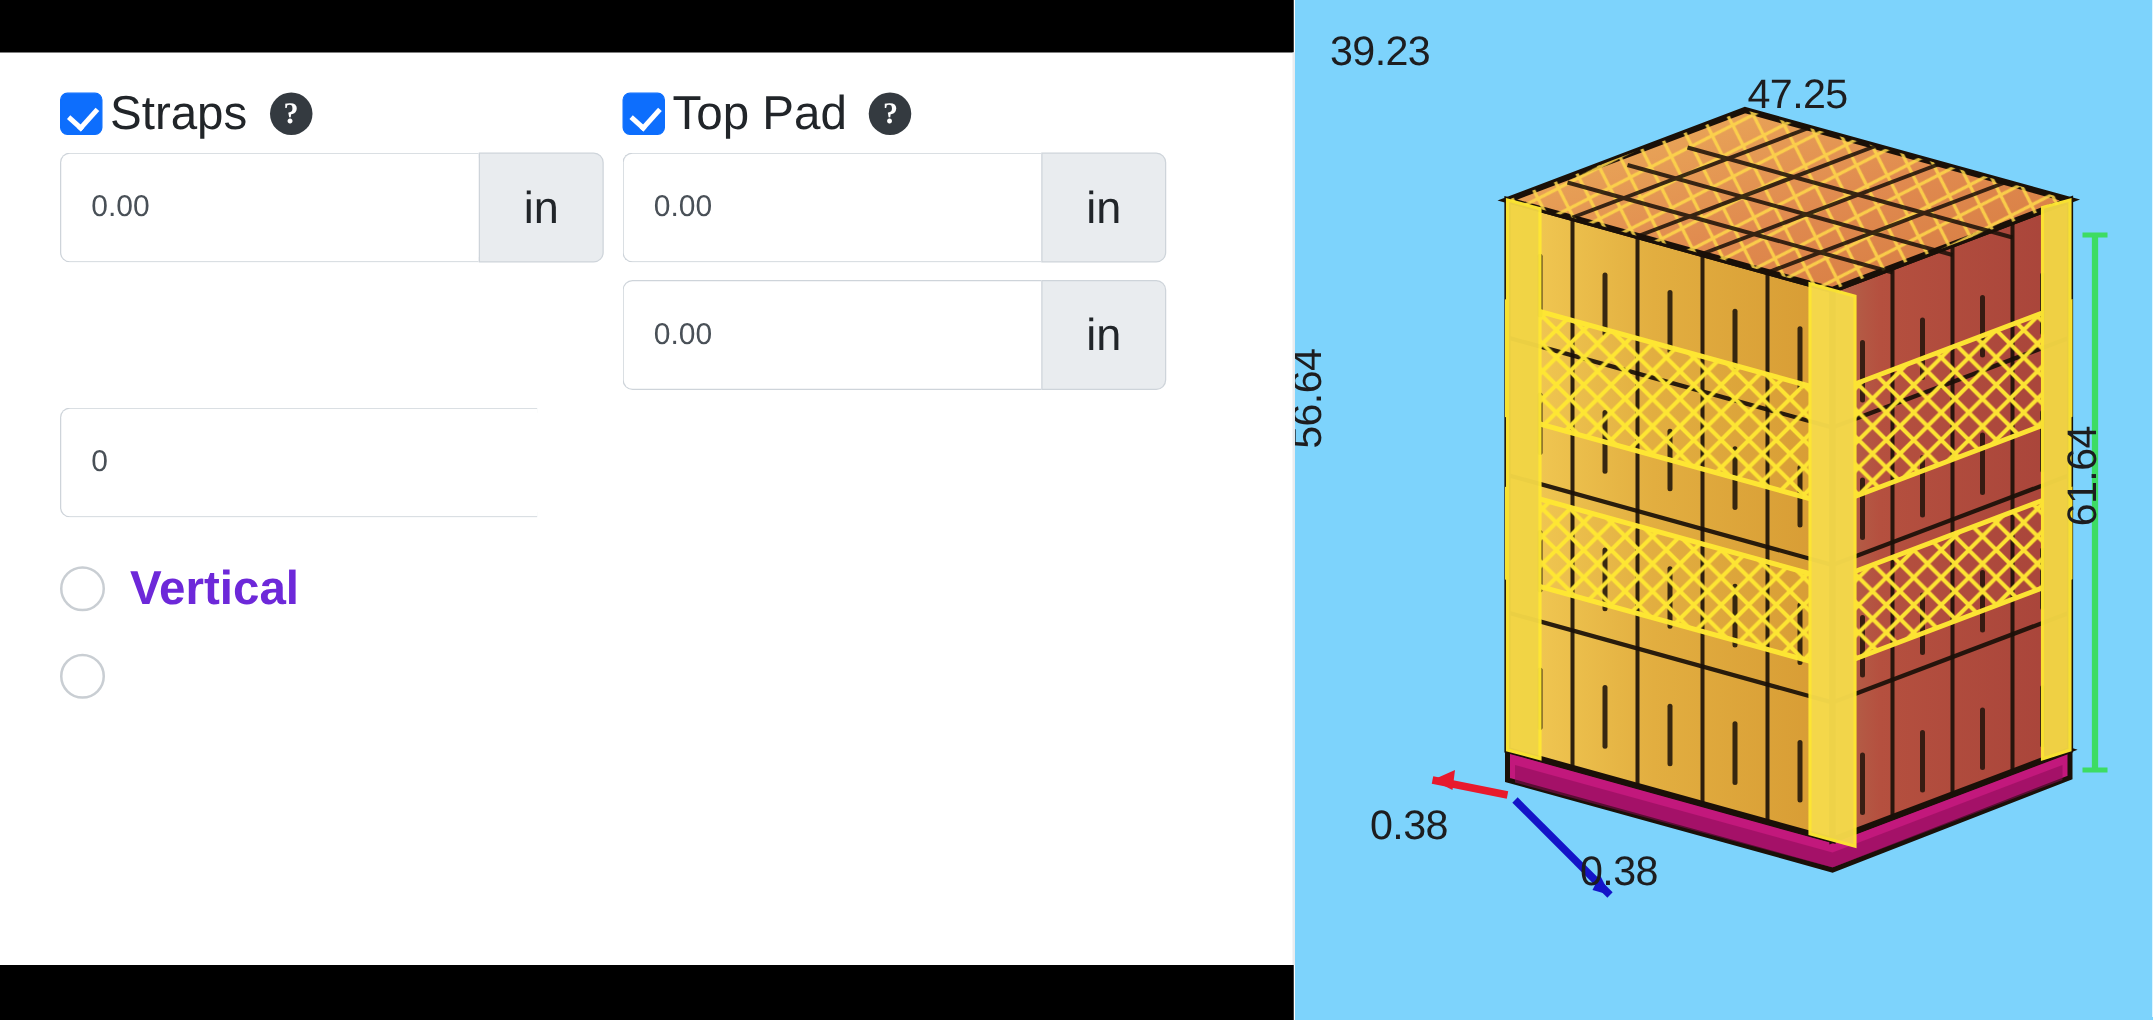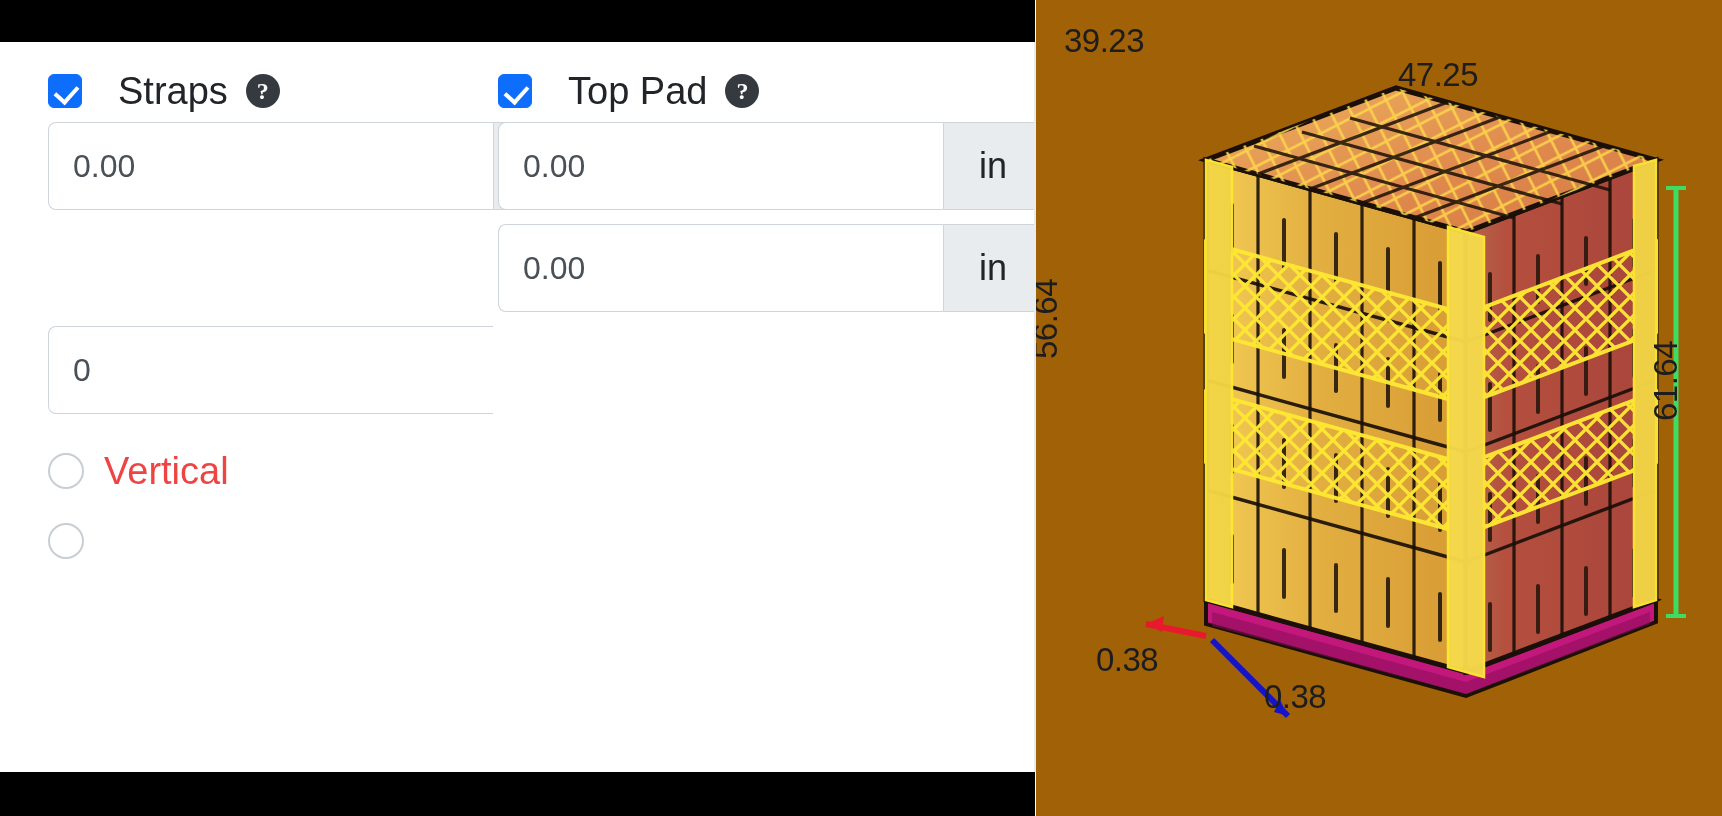"39.23" .viewport { background: #a16207 -> #7dd3fc }
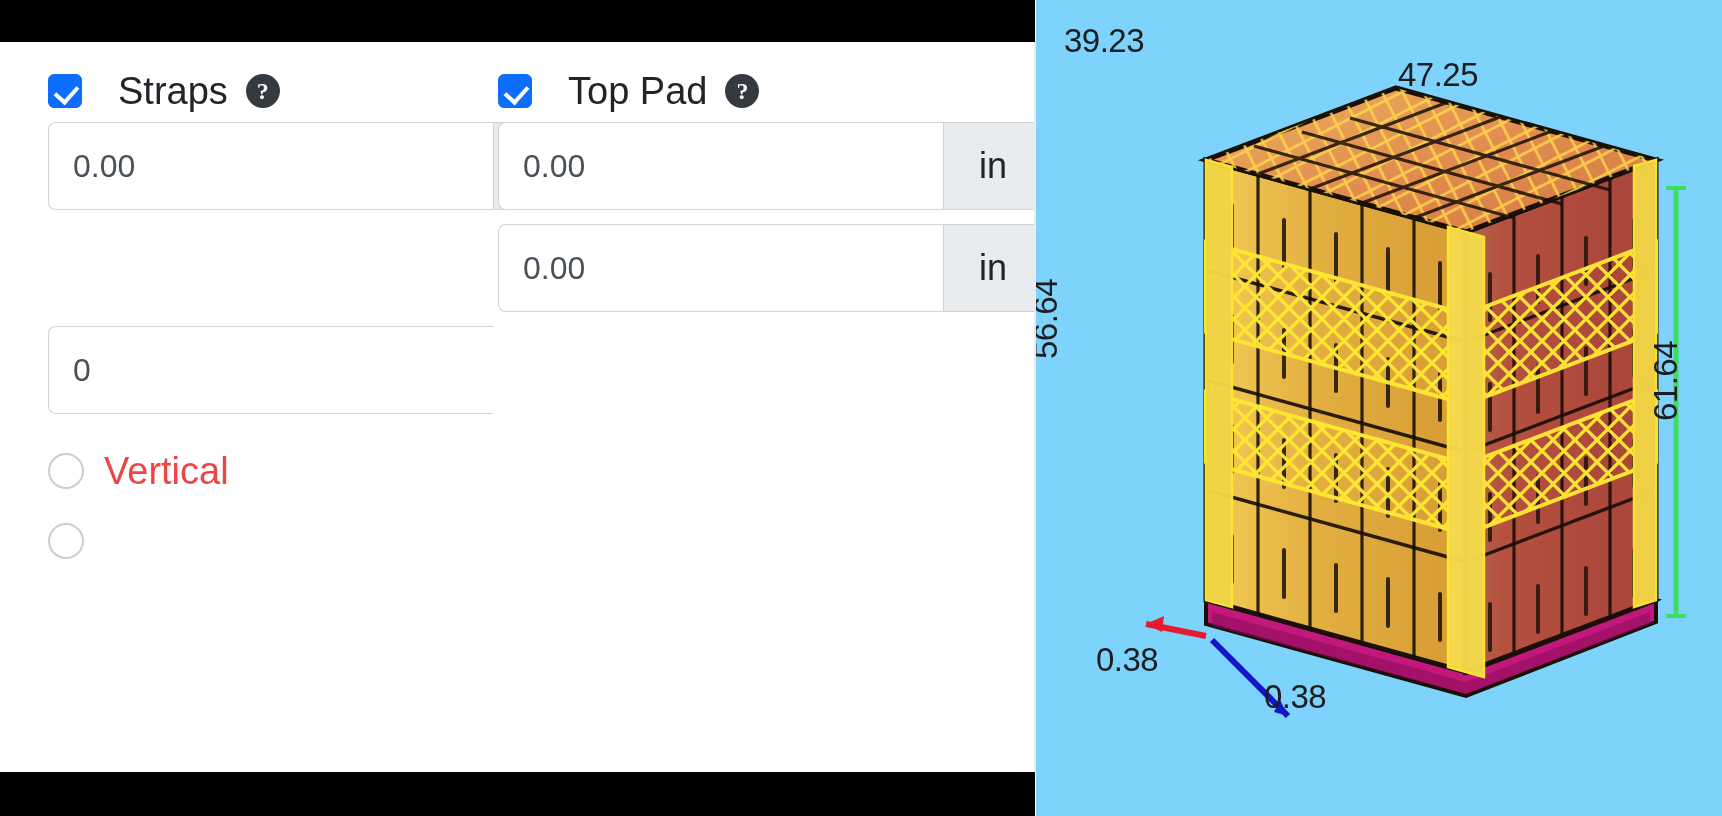"Straps" .check-label { margin-left: 36px -> 6px }
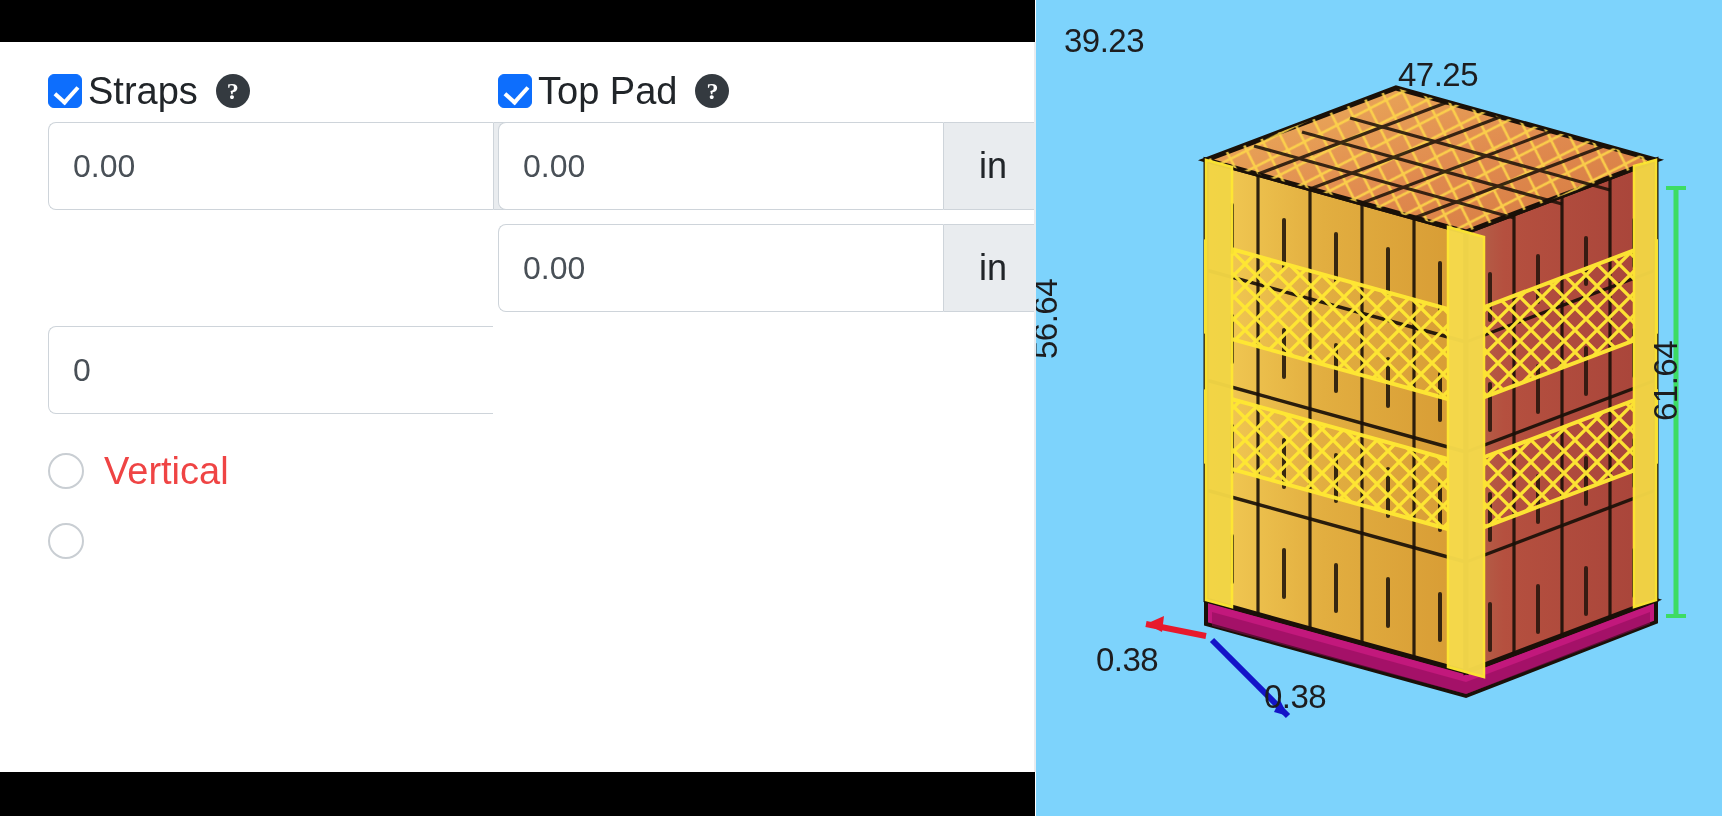"0.00" .ig-field { font-size: 32px -> 24px }
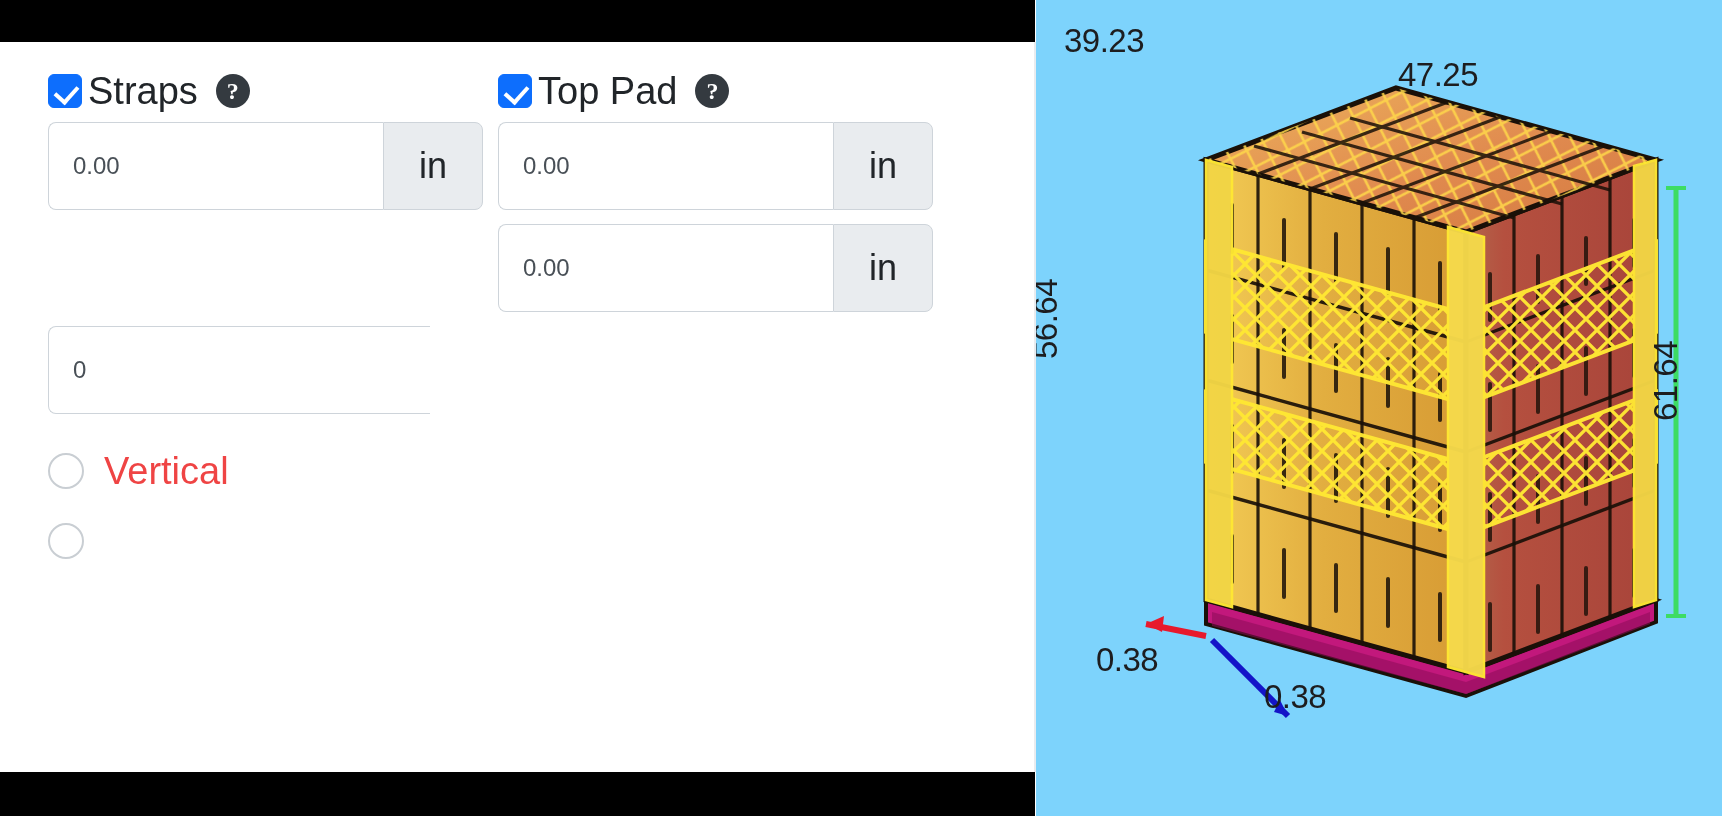"Vertical" .radio-label { color: #ef4444 -> #6d28d9; font-weight: none -> bold }
